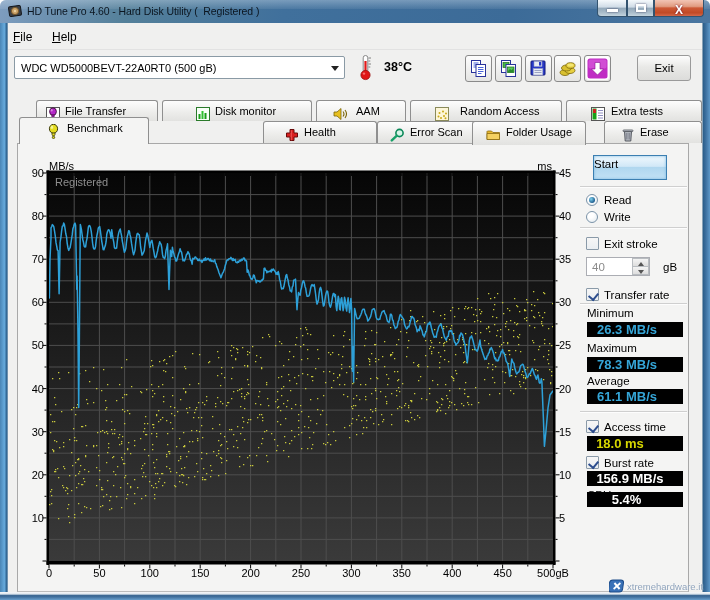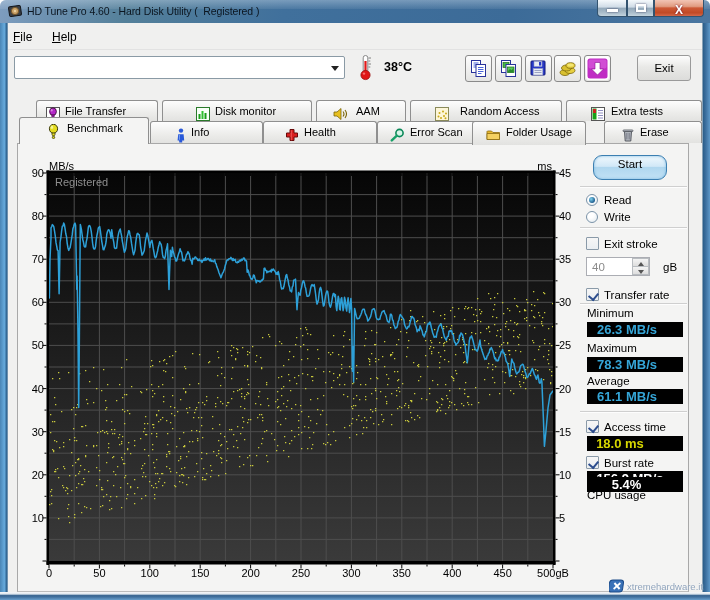"WDC WD5000BEVT-22A0RT0 (500 gB)" span.txt { html: none -> <span>WDC WD5000BEVT-22A0RT0 (500 gB)</span> }
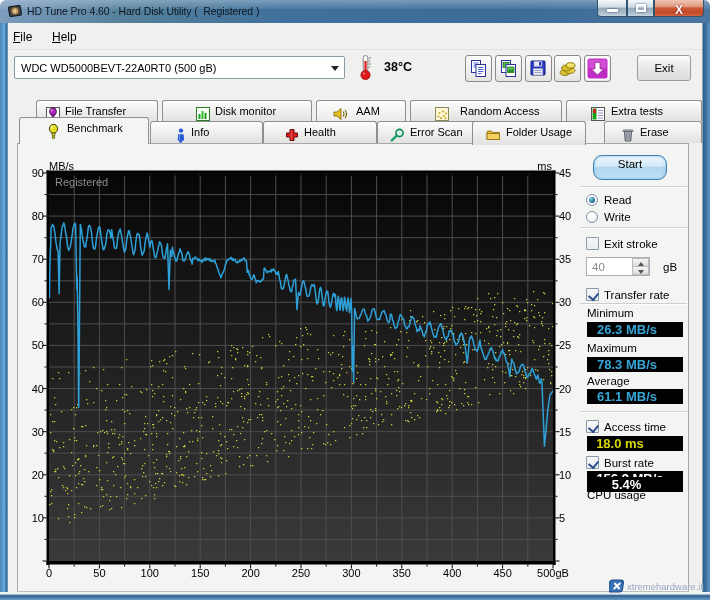"Info" div.tab { html: <div> <span> <svg> <circle></circle> <path></path> <path></path> </svg> </span> <span>Info</span> </div> -> none }
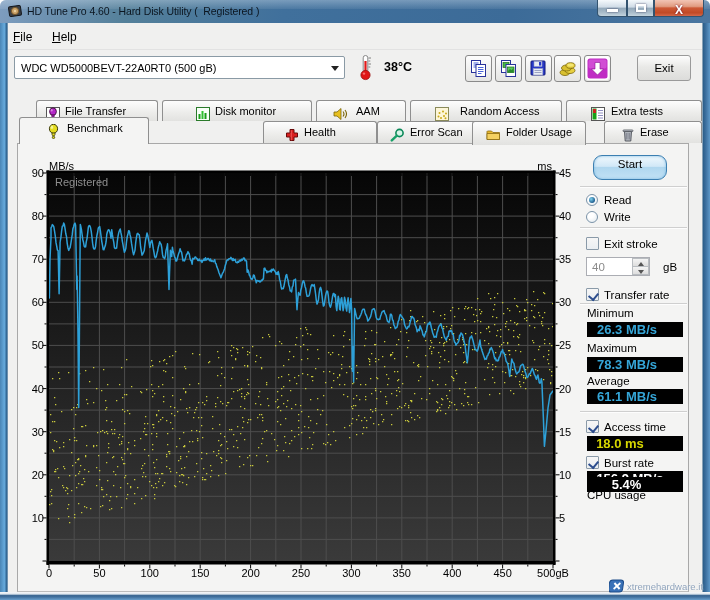"Start" #startbtn { border-radius: 9px -> 0; text-align: center -> left }
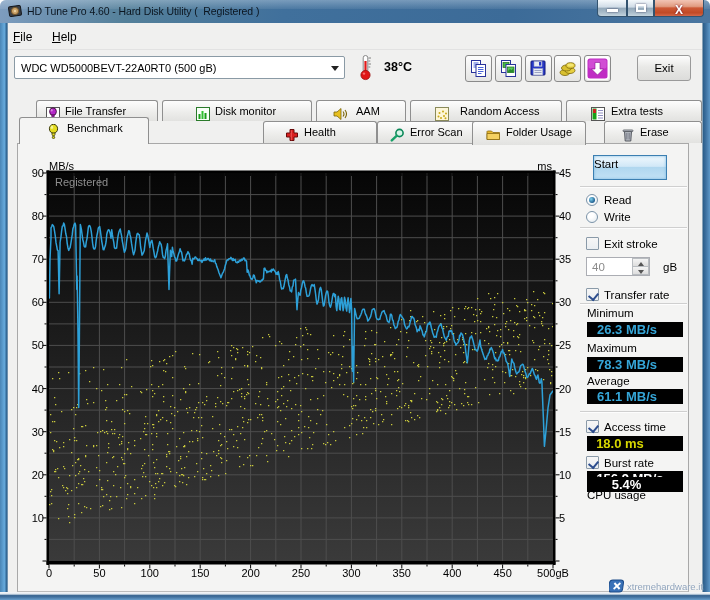"5.4%" div.vbox { top: 477px -> 492px }
